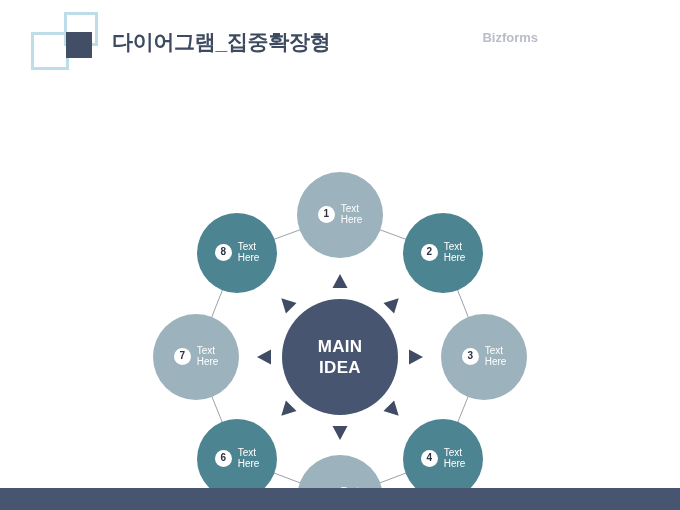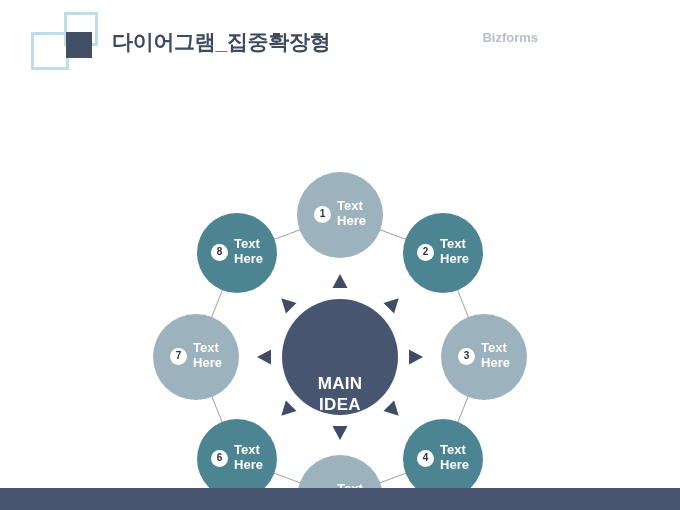"Text" .node-label { font-size: 13px -> 10px; font-weight: bold -> normal }
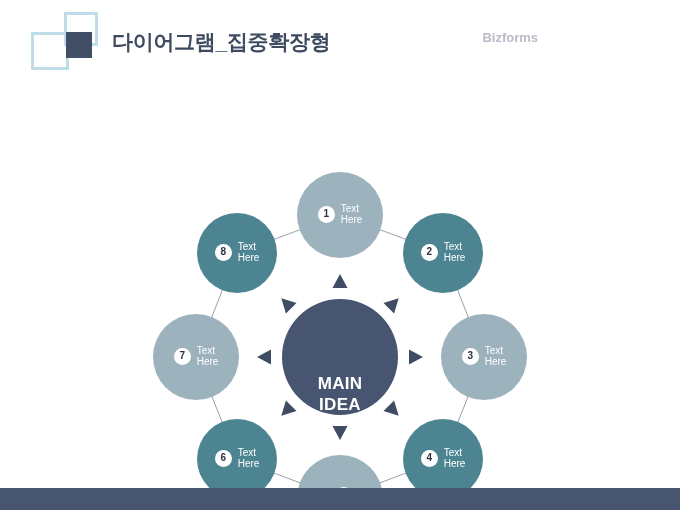"MAIN" .center-node { align-items: flex-end -> center }
